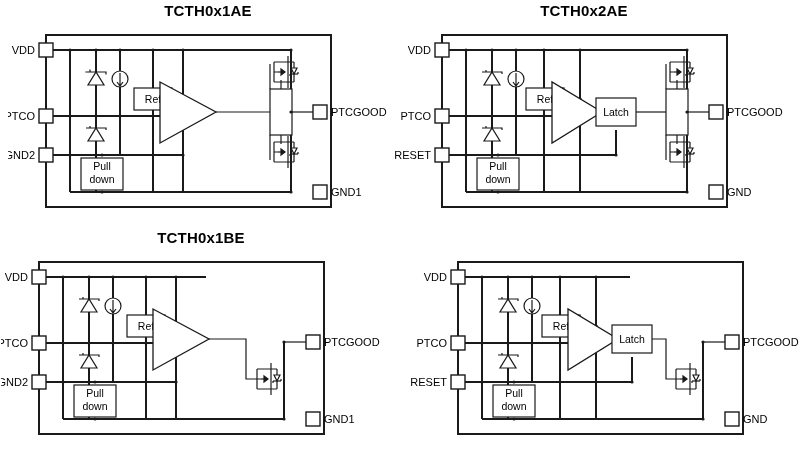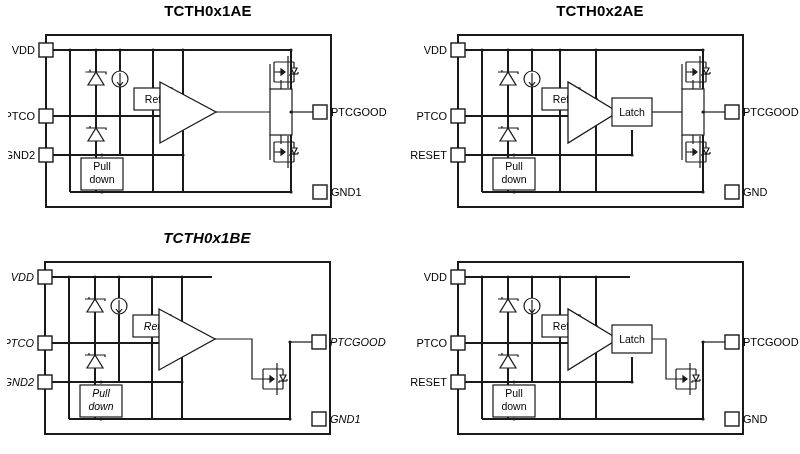"TCTH0x2AE" div.diagram { left: 400px -> 384px }
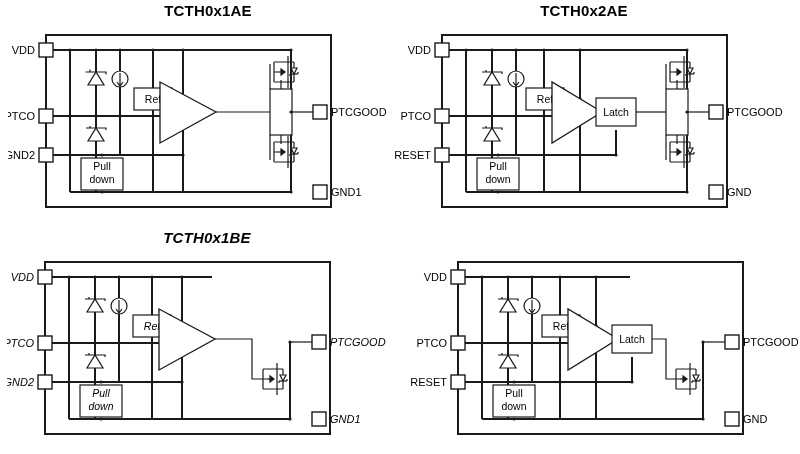"TCTH0x1BE" div.diagram { font-style: italic -> none; left: 7px -> 1px }
